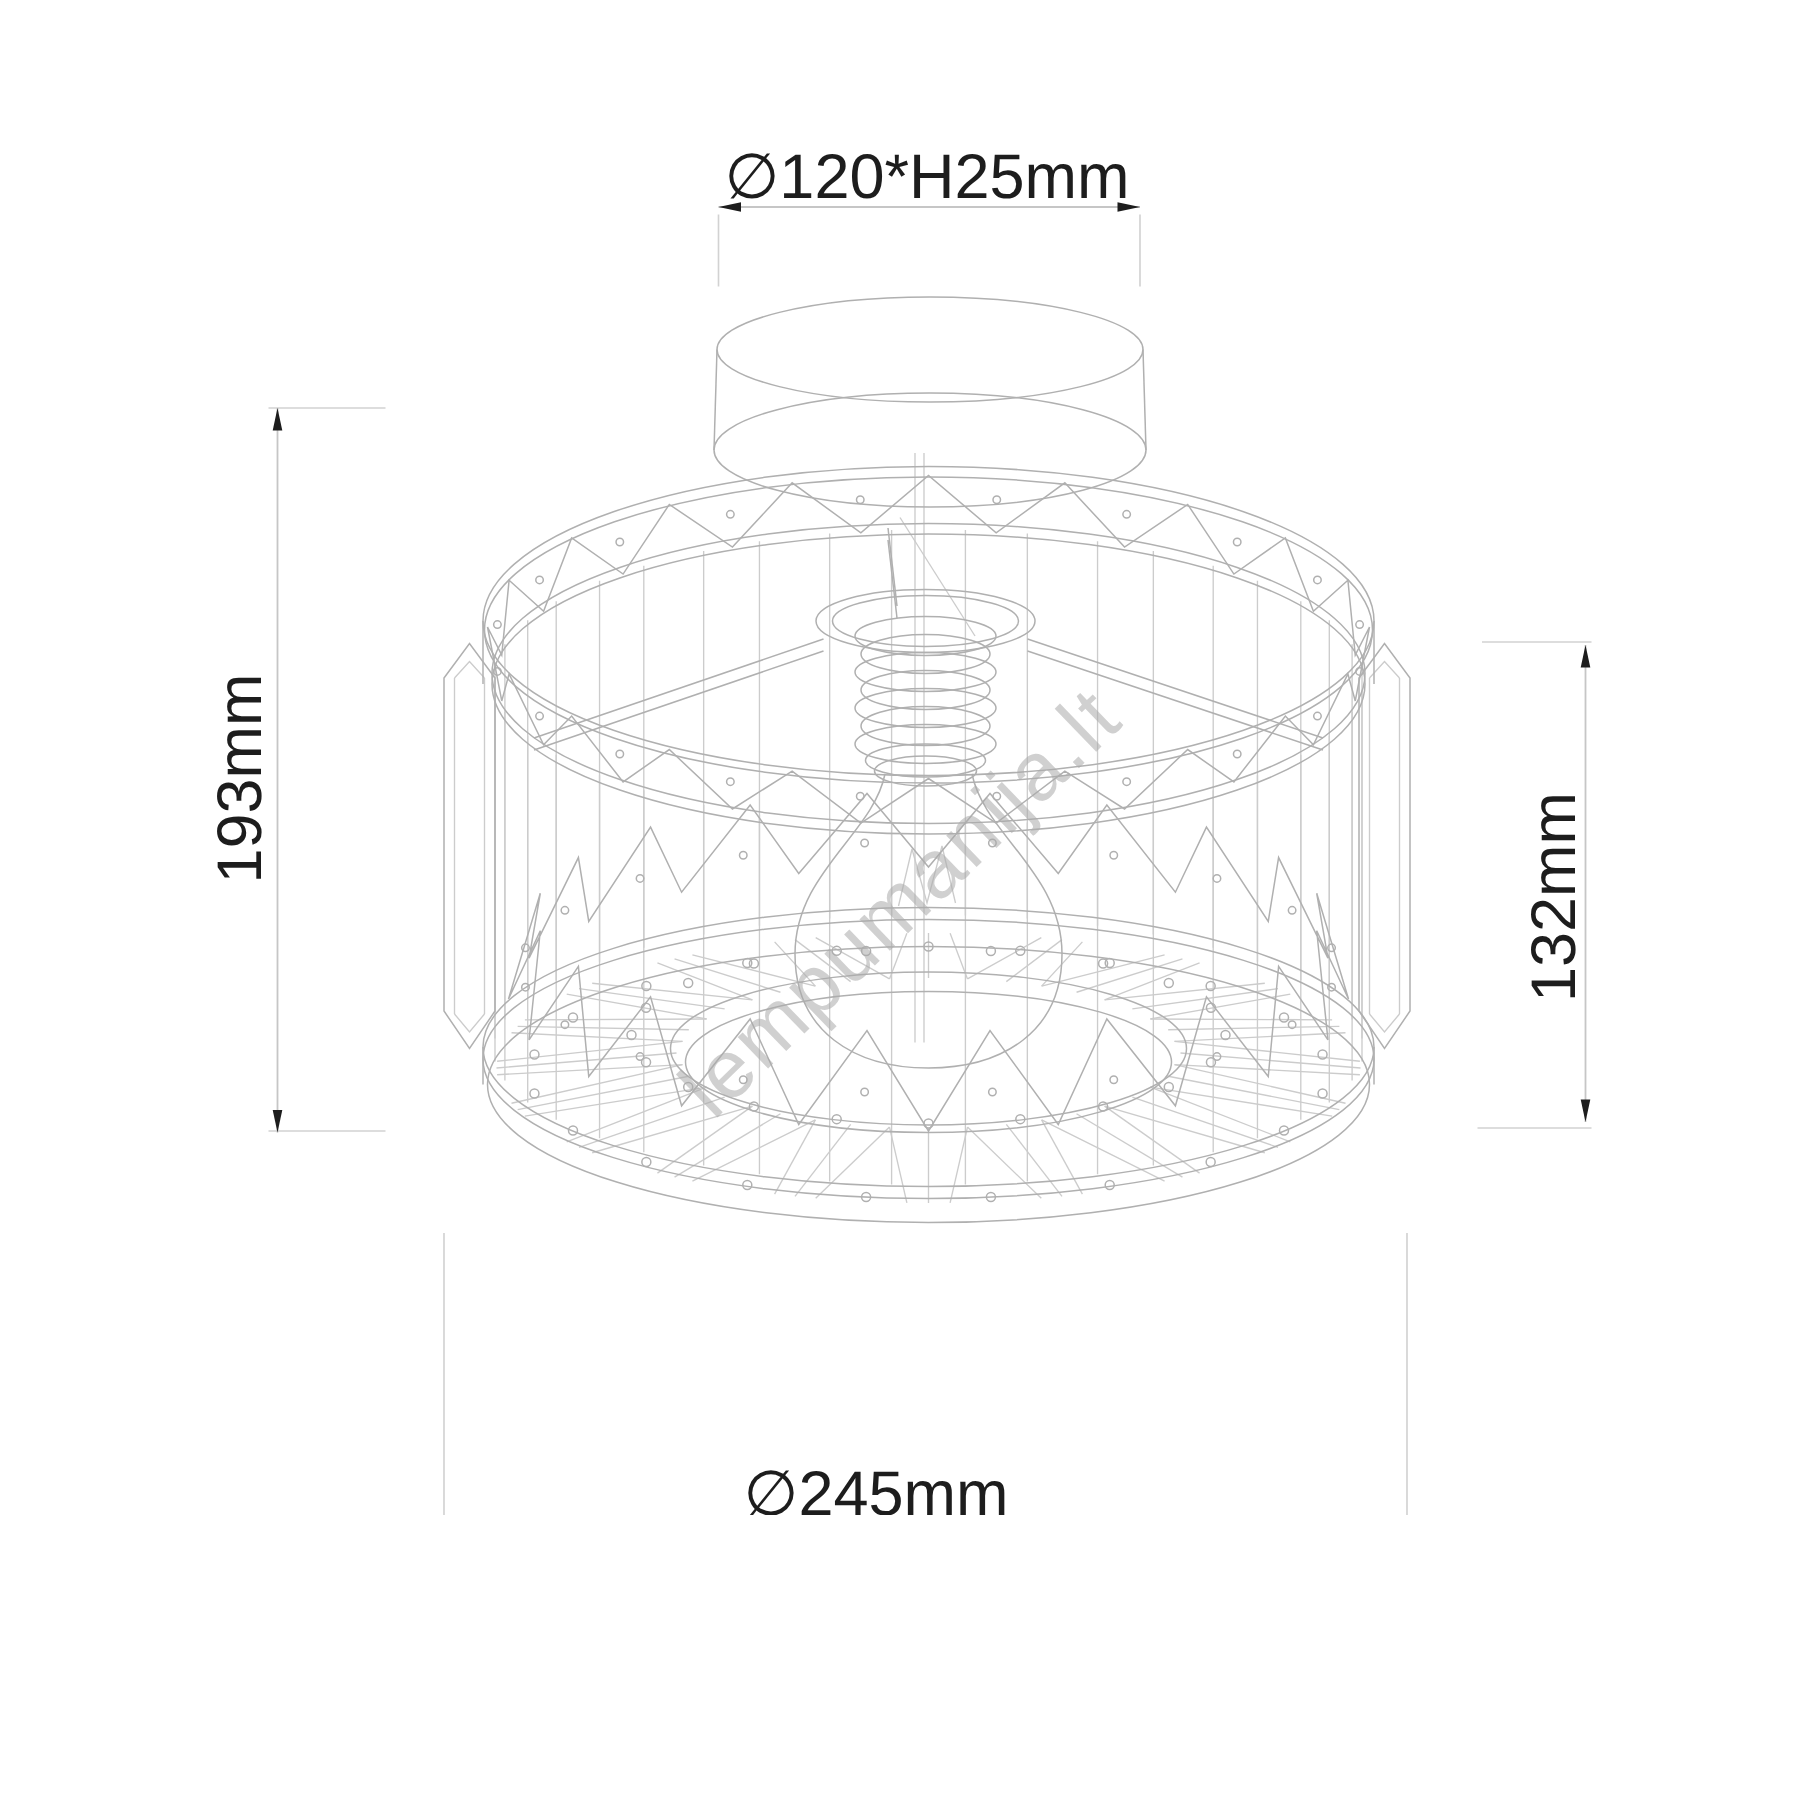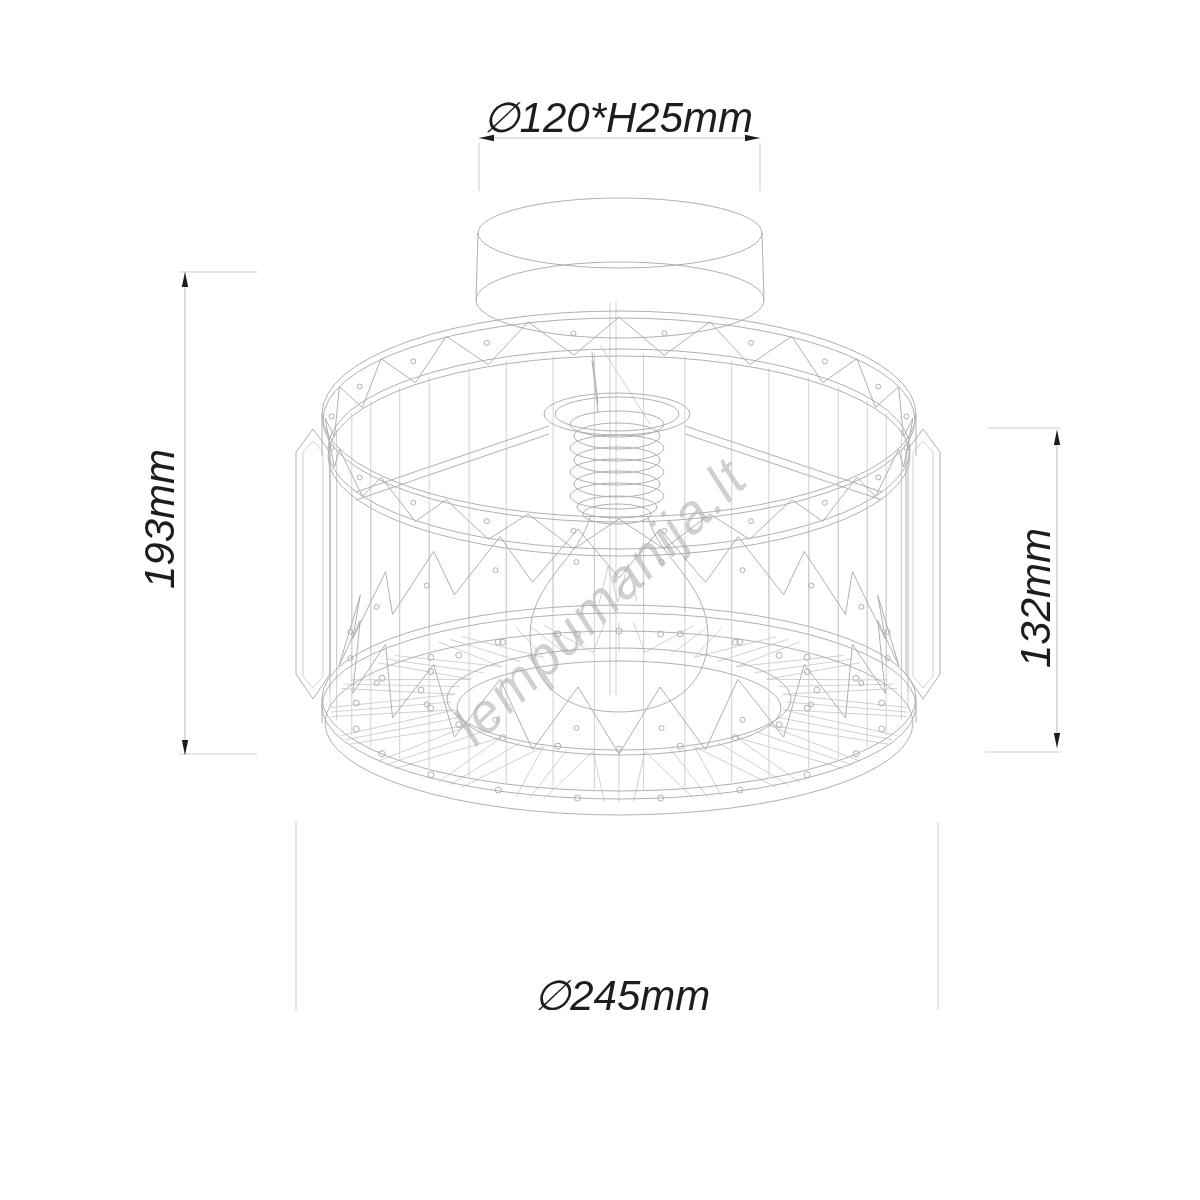"∅120*H25mm" .canvas { font-style: italic -> none }
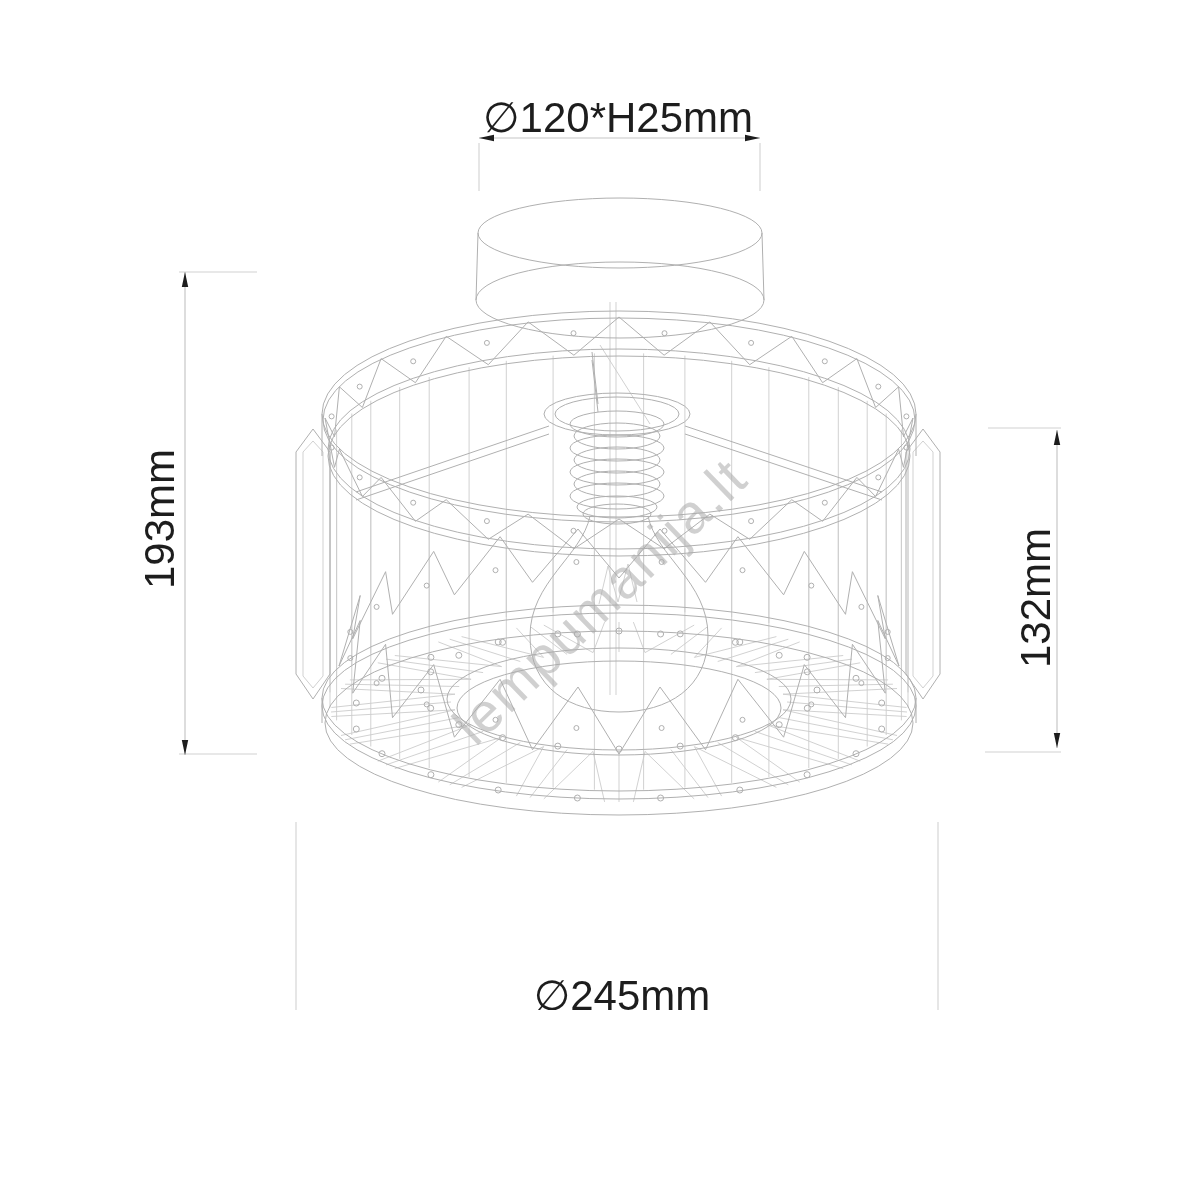"∅245mm" div.dim { left: 622px -> 584px }
